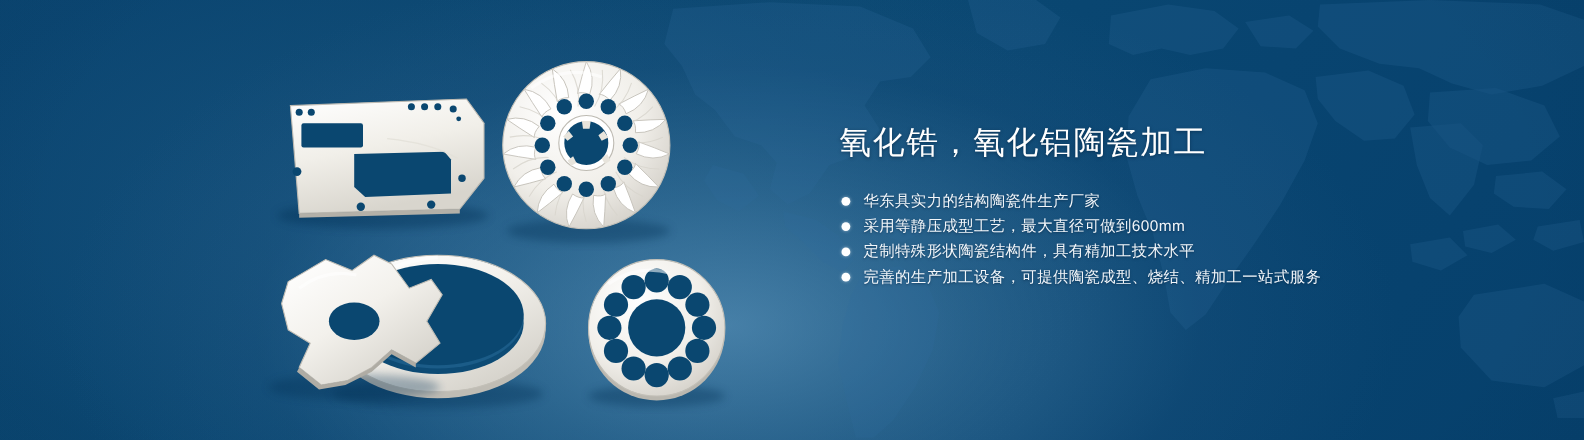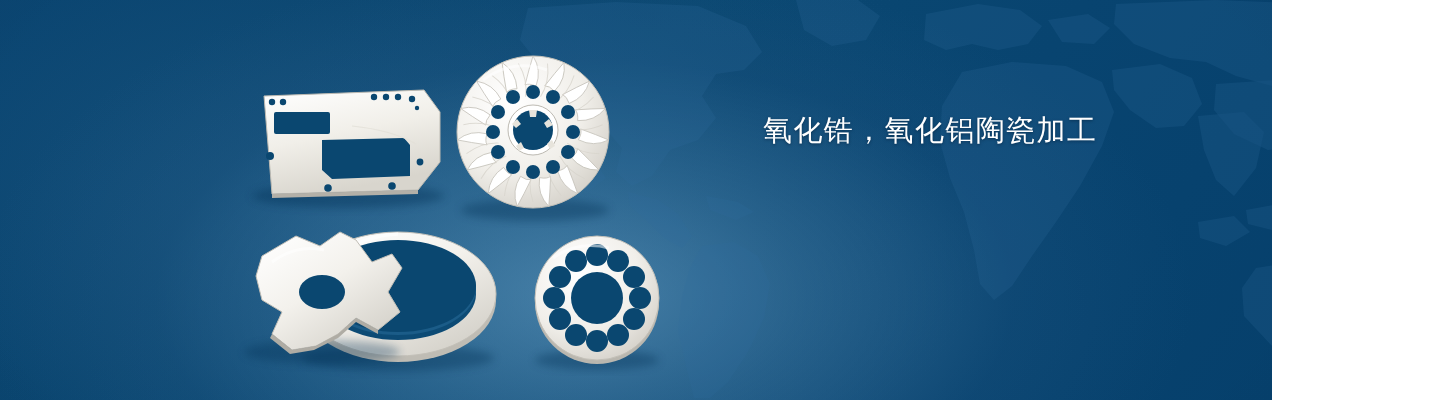"氧化锆，氧化铝陶瓷加工" #banner { width: 1272px -> 1440px }
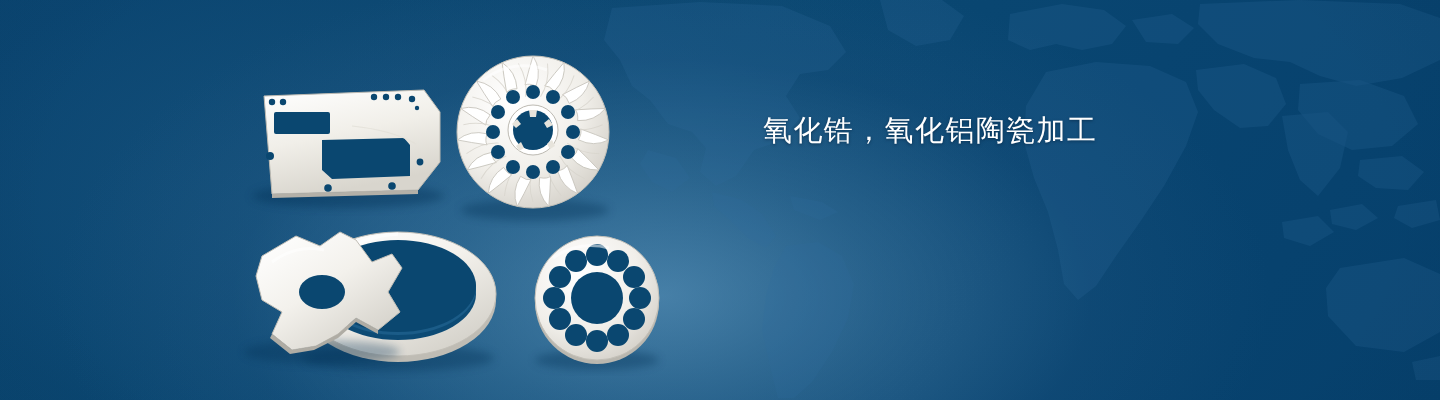"华东具实力的结构陶瓷件生产厂家" ul.bullets { html: none -> <ul> <li> <span></span> <span>华东具实力的结构陶瓷件生产厂家</span> </li> <li> <span></span> <span>采用等静压成型工艺，最大直径可做到600mm</span> </li> <li> <span></span> <span>定制特殊形状陶瓷结构件，具有精加工技术水平</span> </li> <li> <span></span> <span>完善的生产加工设备，可提供陶瓷成型、烧结、精加工一站式服务</span> </li> </ul> }
